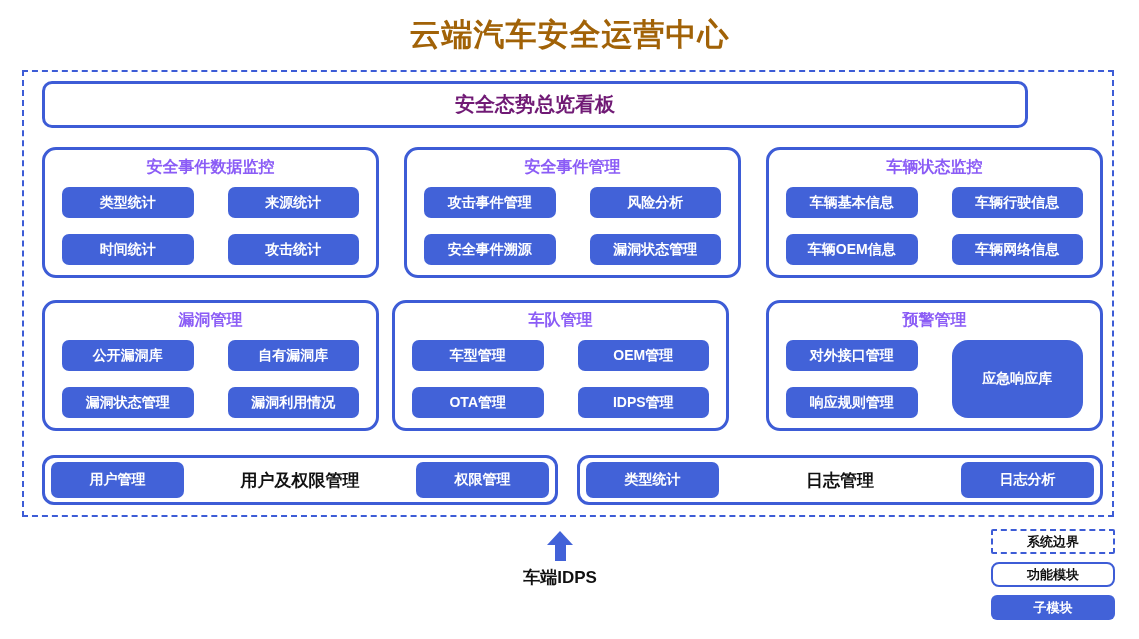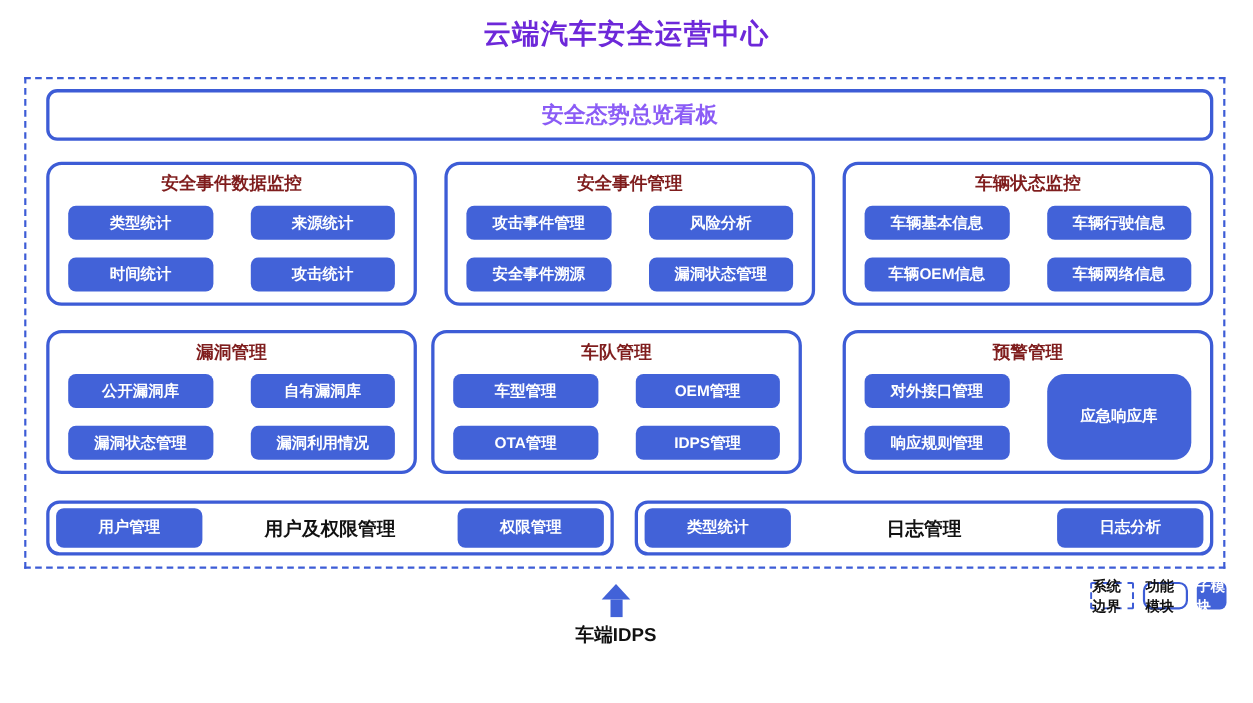"云端汽车安全运营中心" .main-title { color: #6d28d9 -> #a16207; font-size: 25px -> 31px }
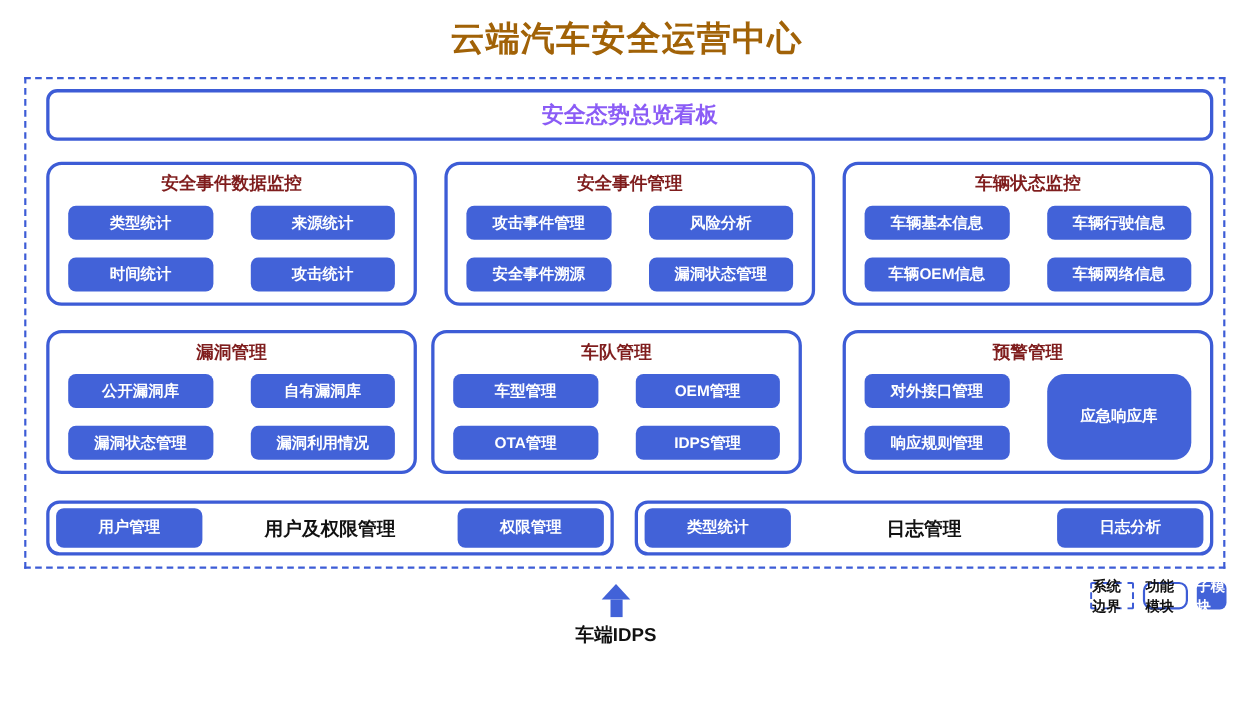"安全态势总览看板" .banner { color: #8b5cf6 -> #701a75; width: 1061px -> 986px }
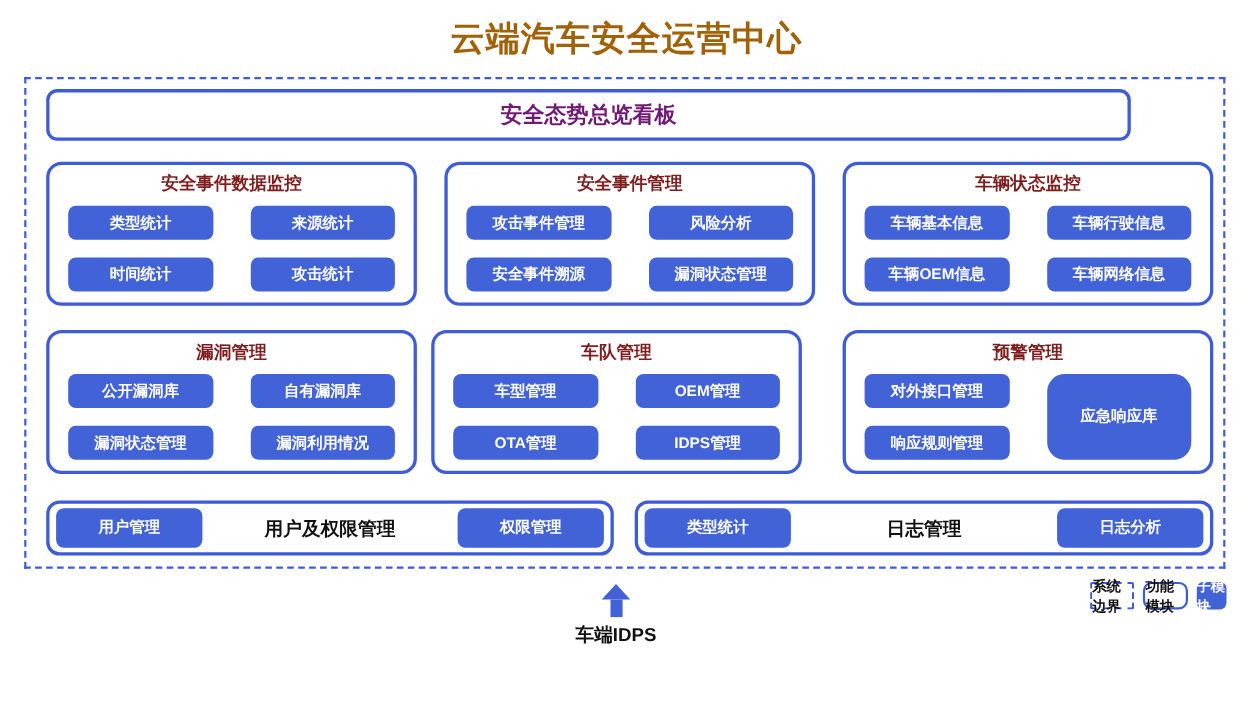"安全事件数据监控" .module-title { color: #7f1d1d -> #8b5cf6 }
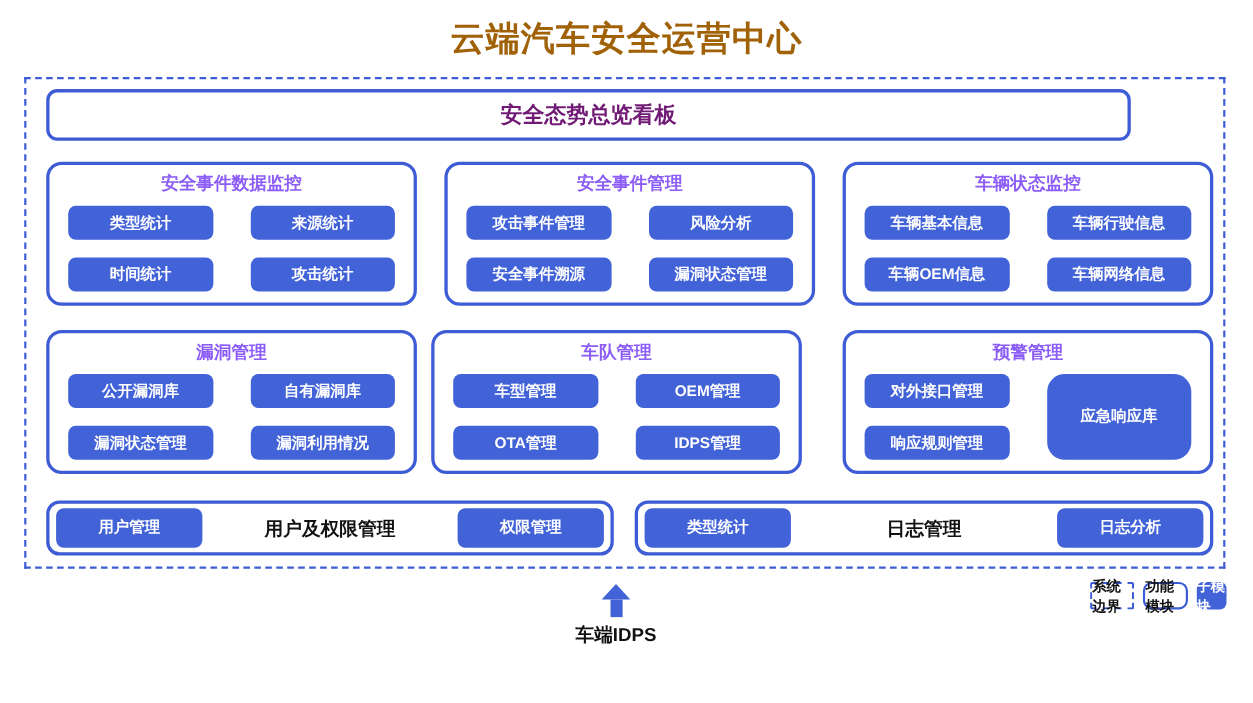"系统边界" .legend { flex-direction: row -> column }
